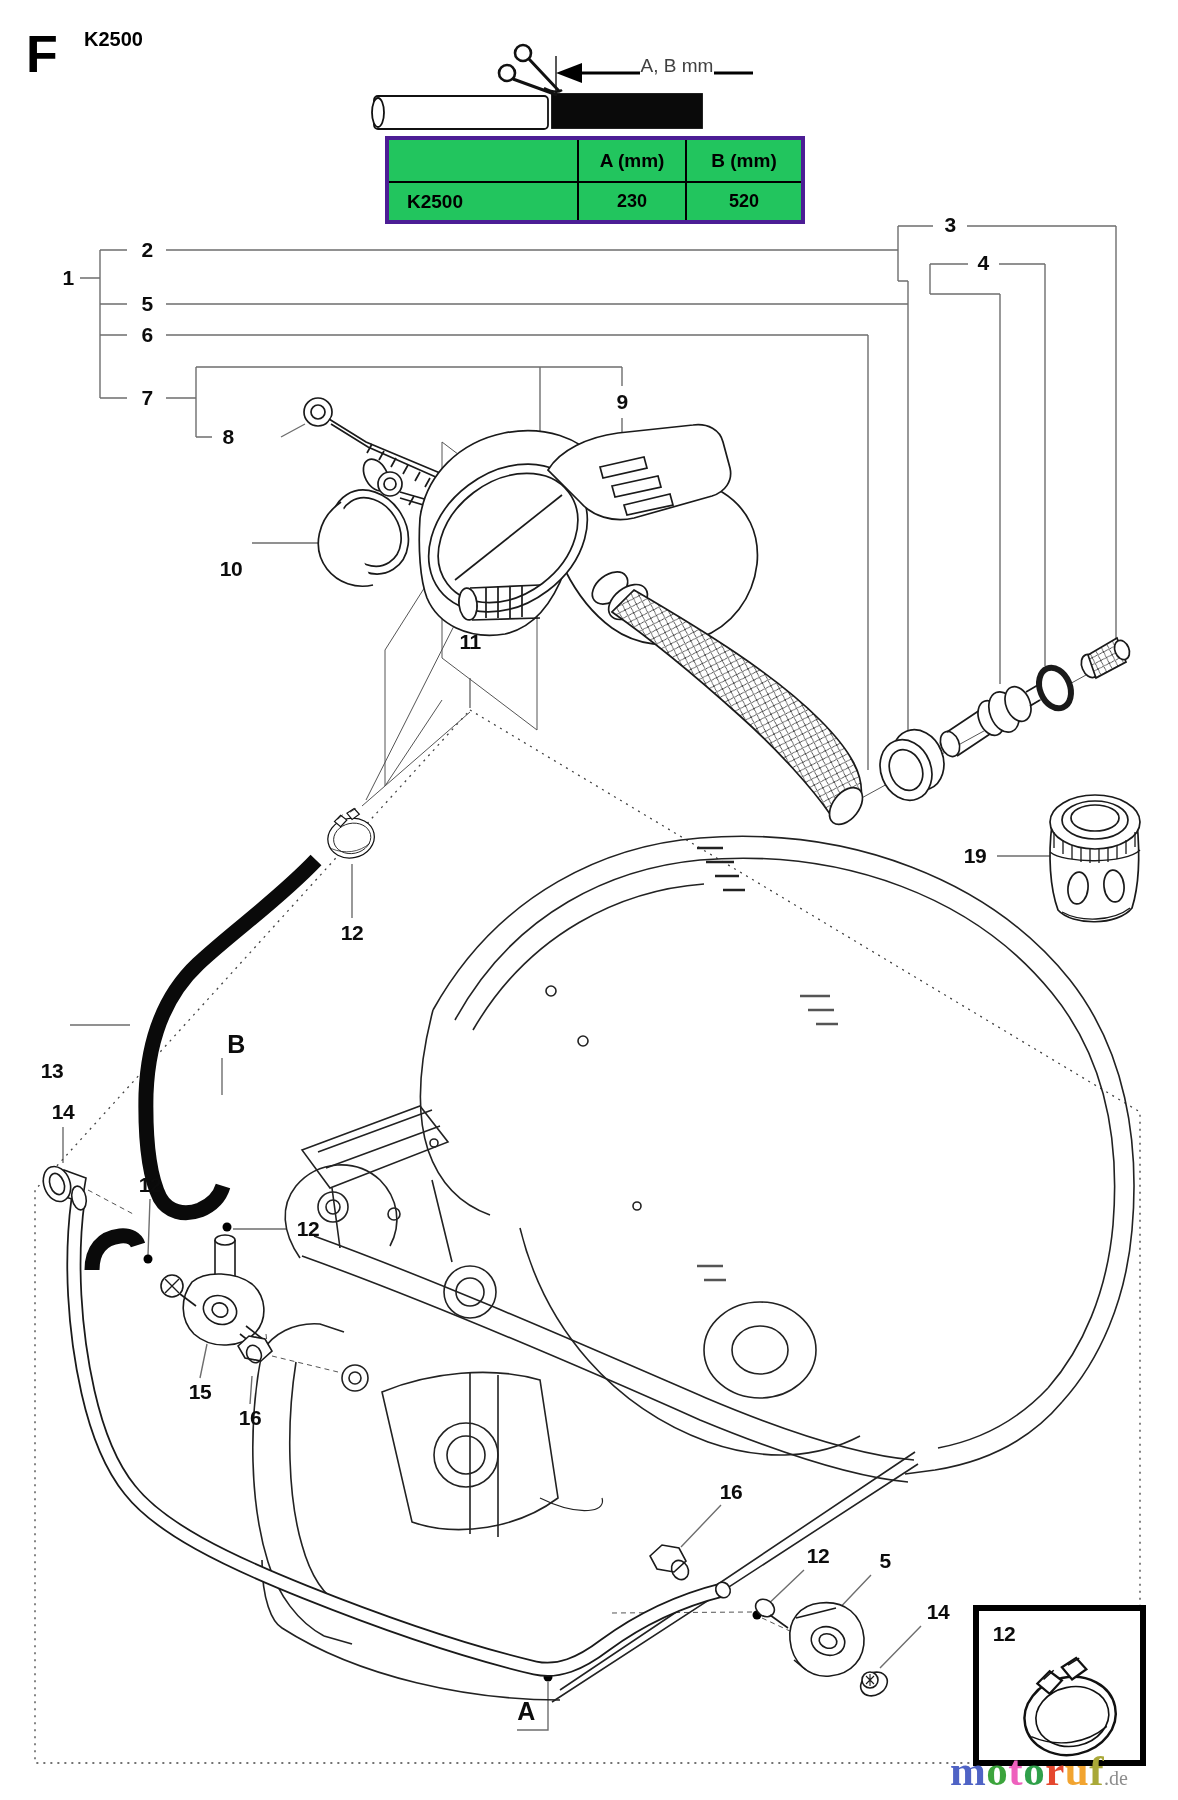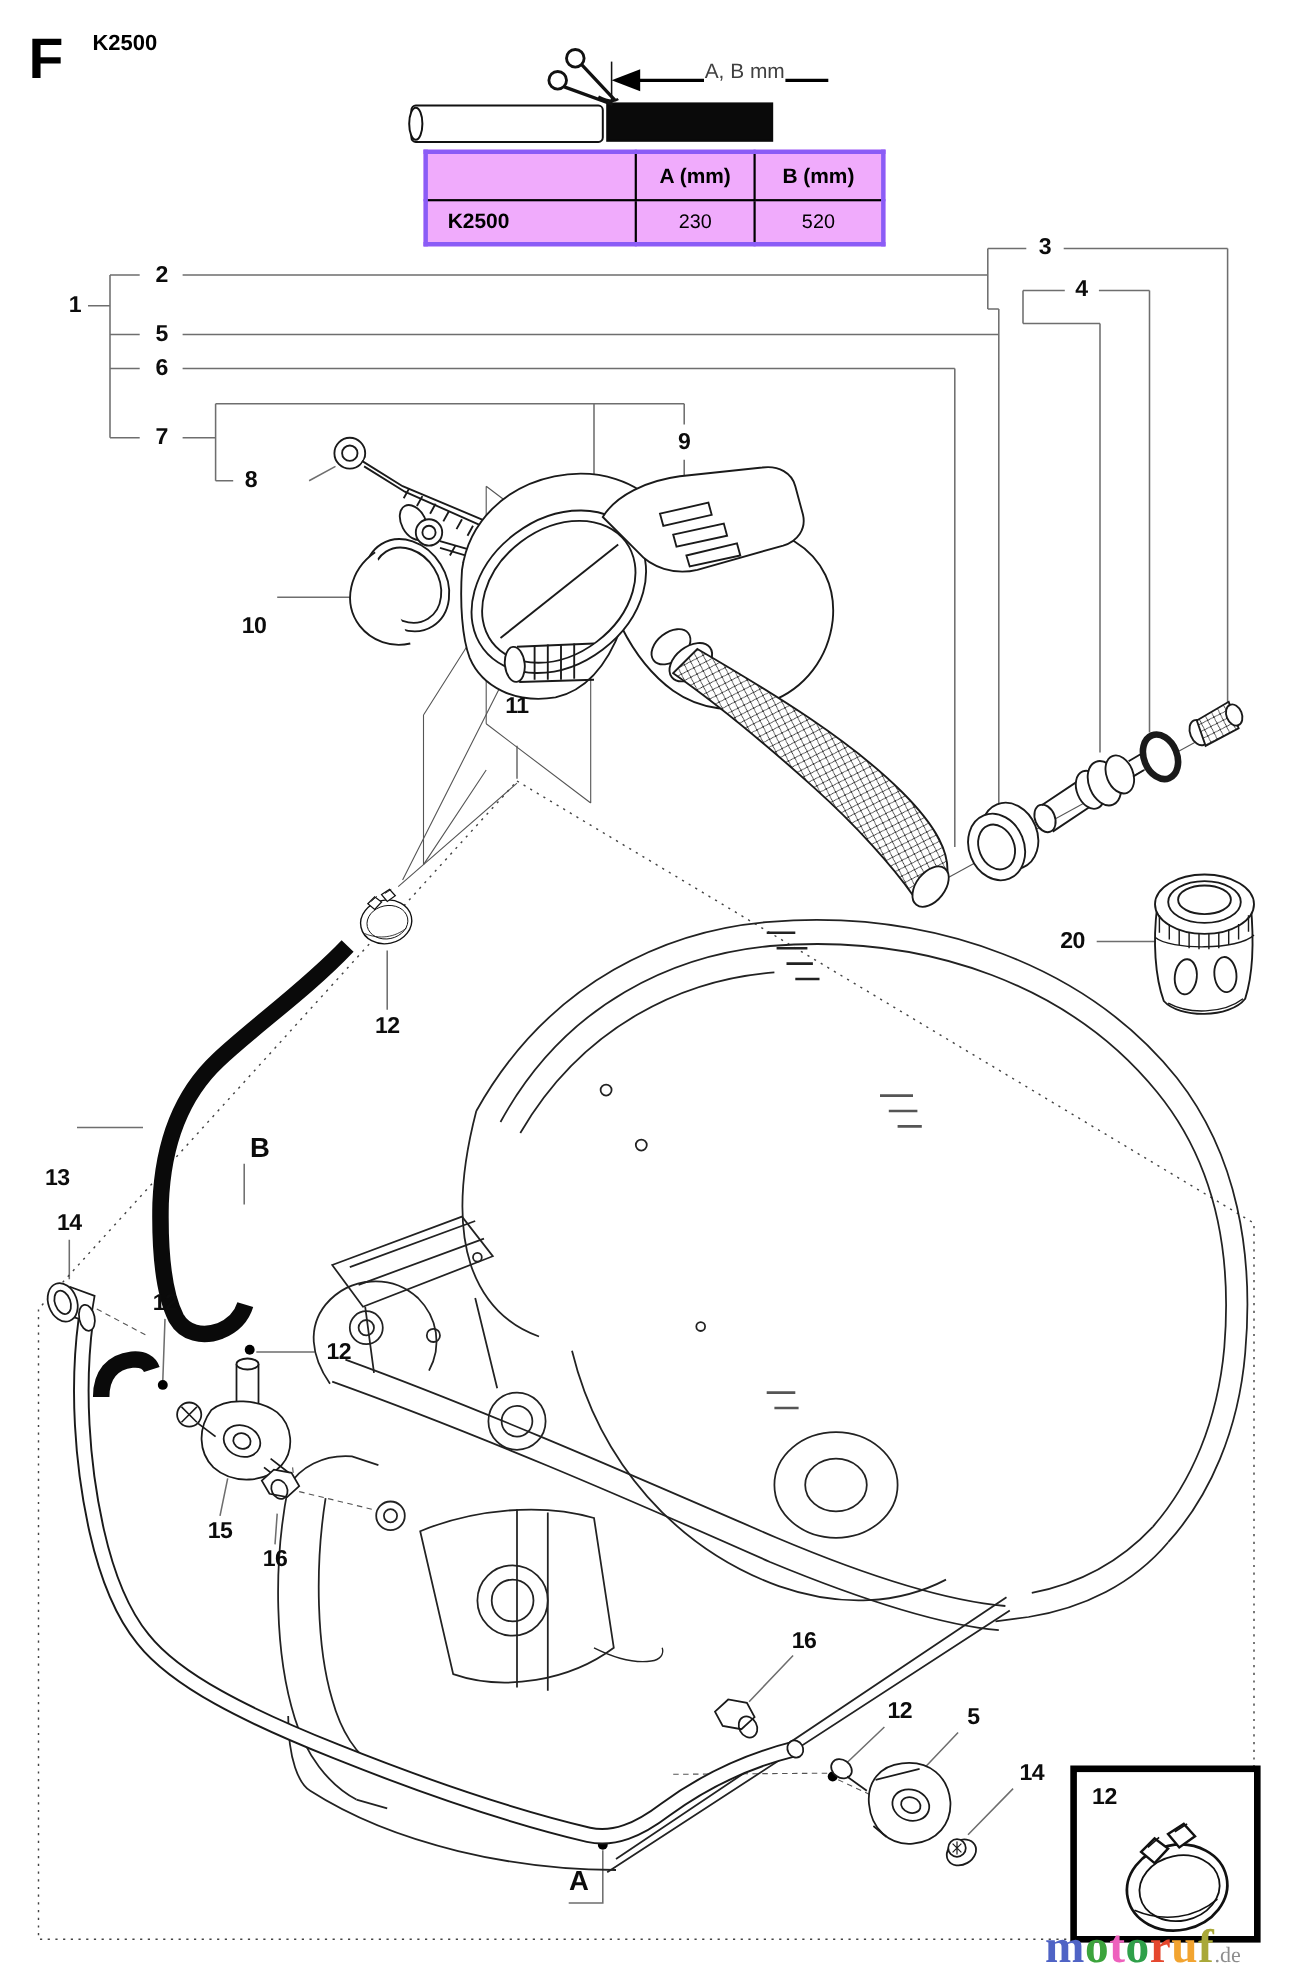"A (mm)" table.spec { background: #f0abfc -> #22c55e; border: 4px solid #8b5cf6 -> 4px solid #4c1d95 }
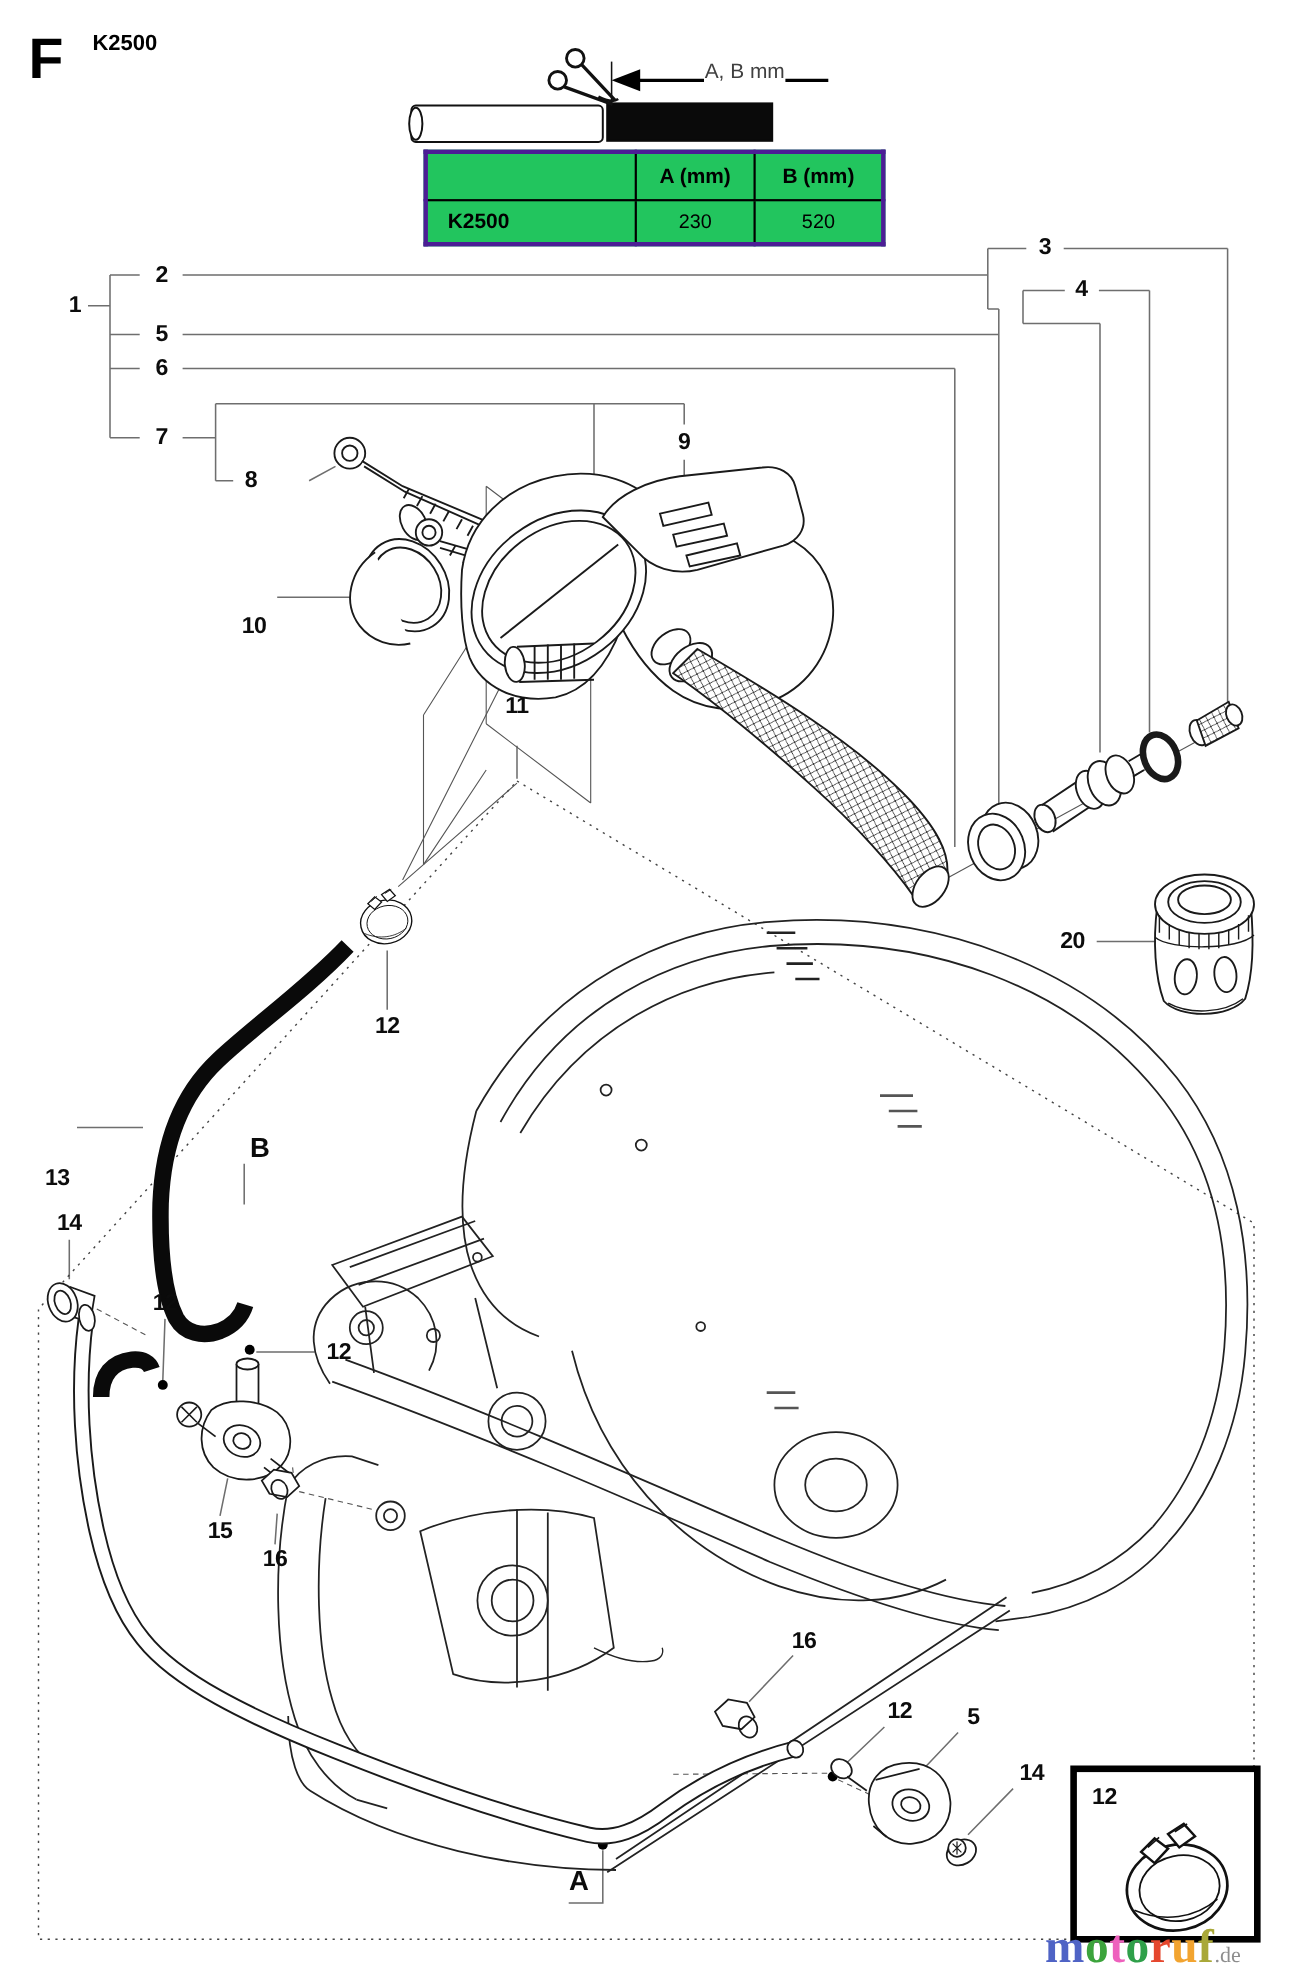"230" td.val { font-weight: normal -> bold }
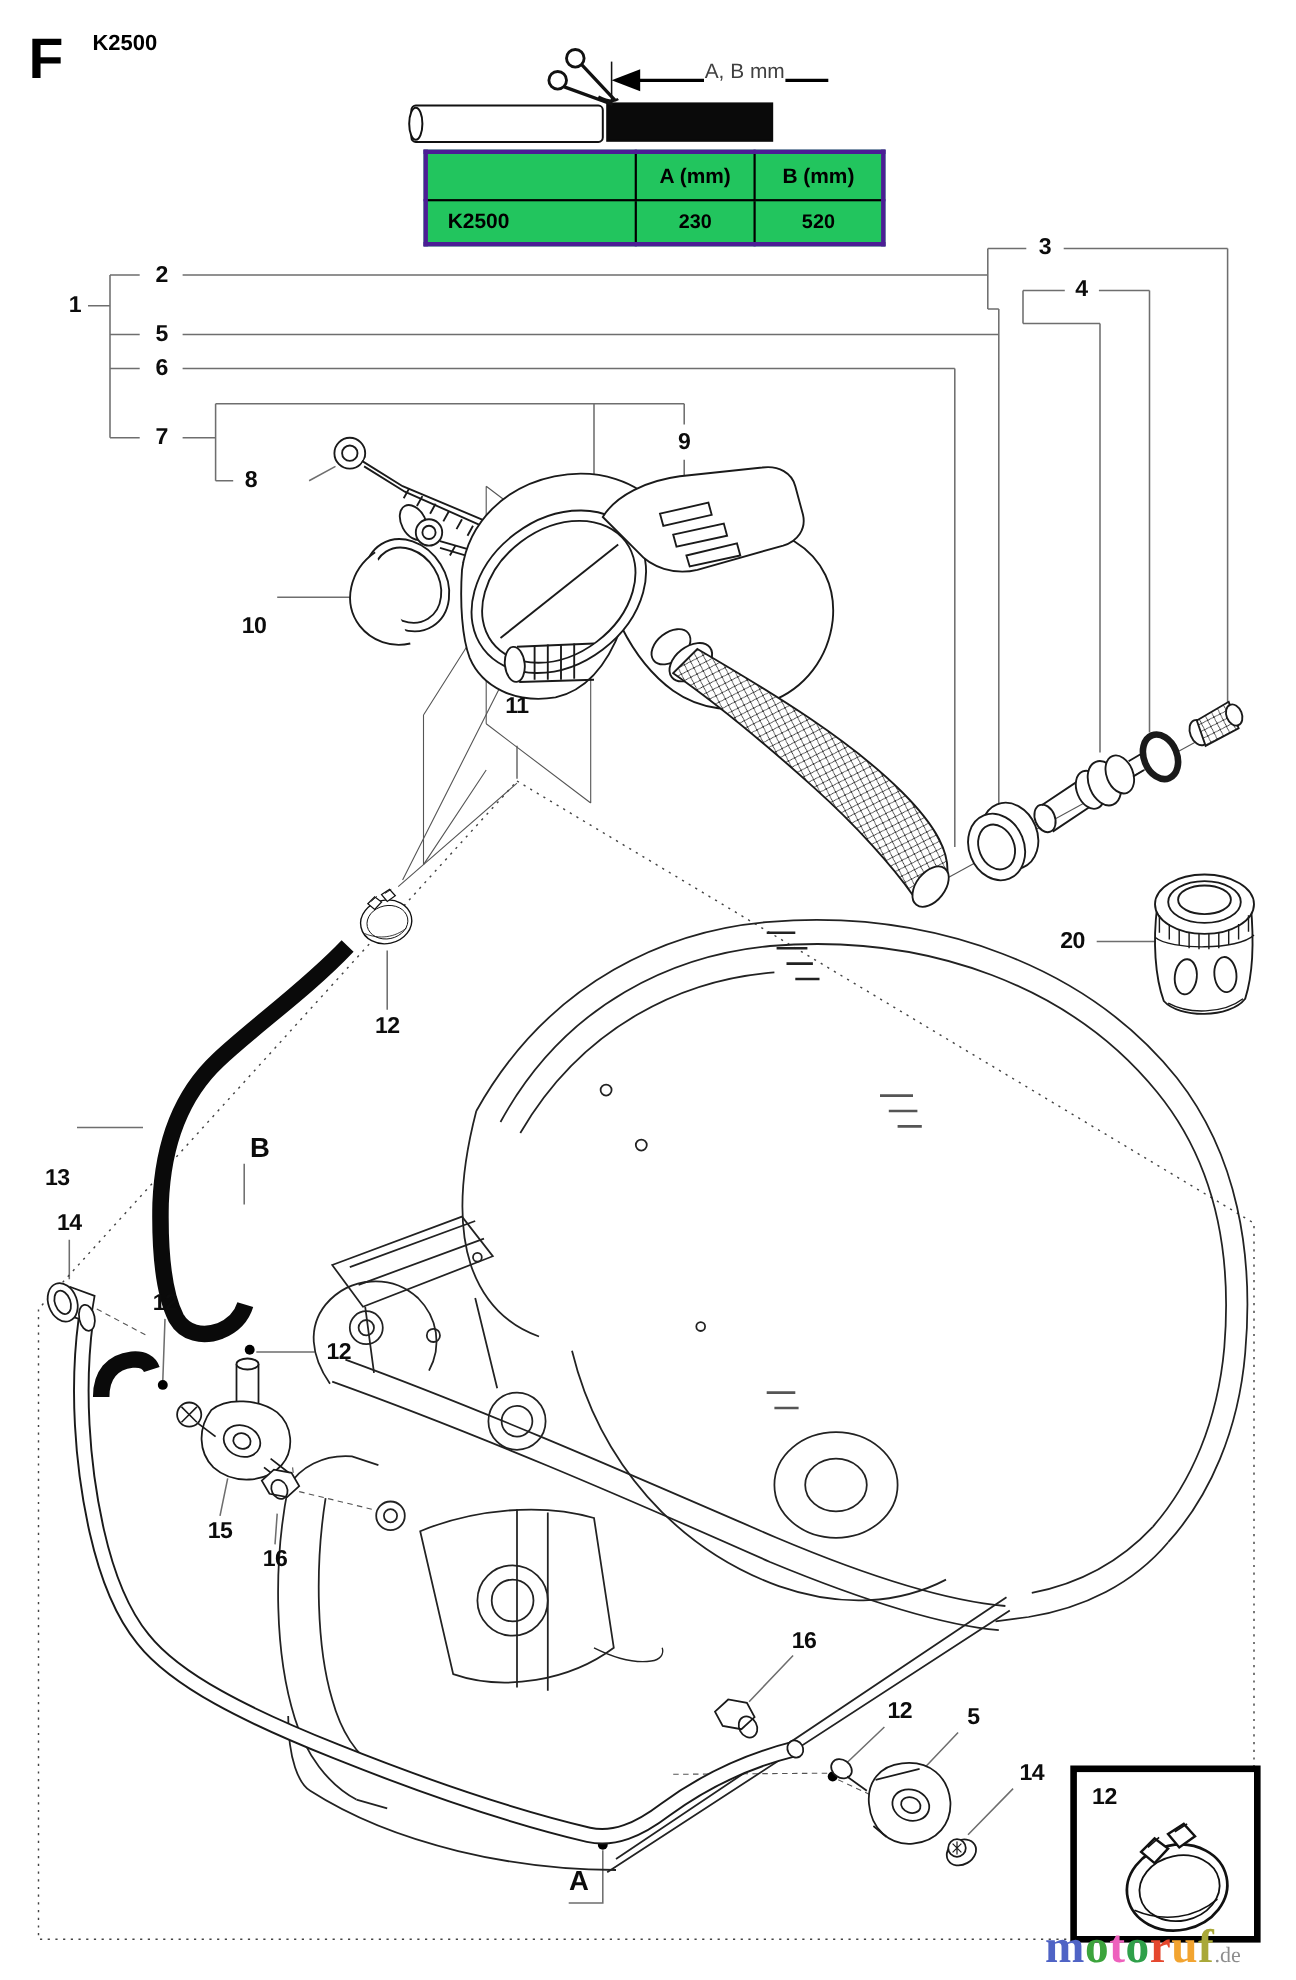"20" div.co { text: 20 -> 19 }
